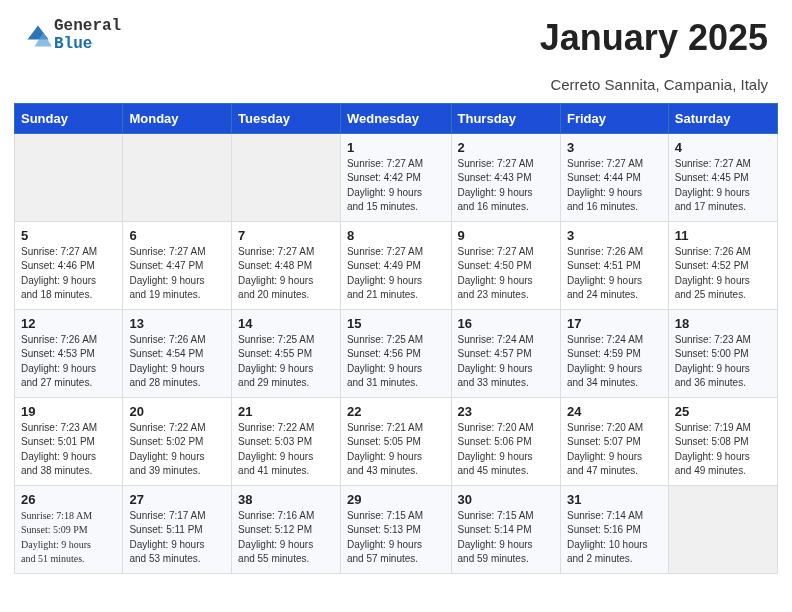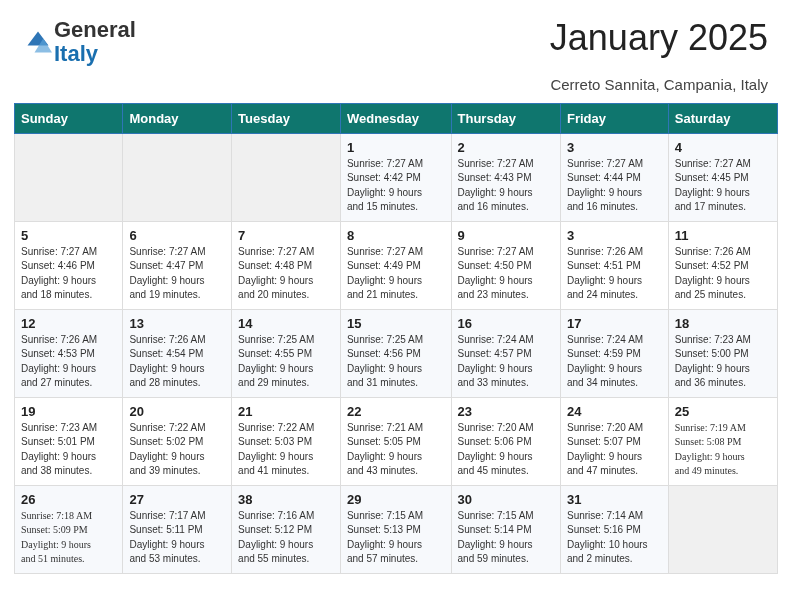"General" .logo-text { font-family: none -> Liberation Mono, monospace; font-size: 22px -> 16px }
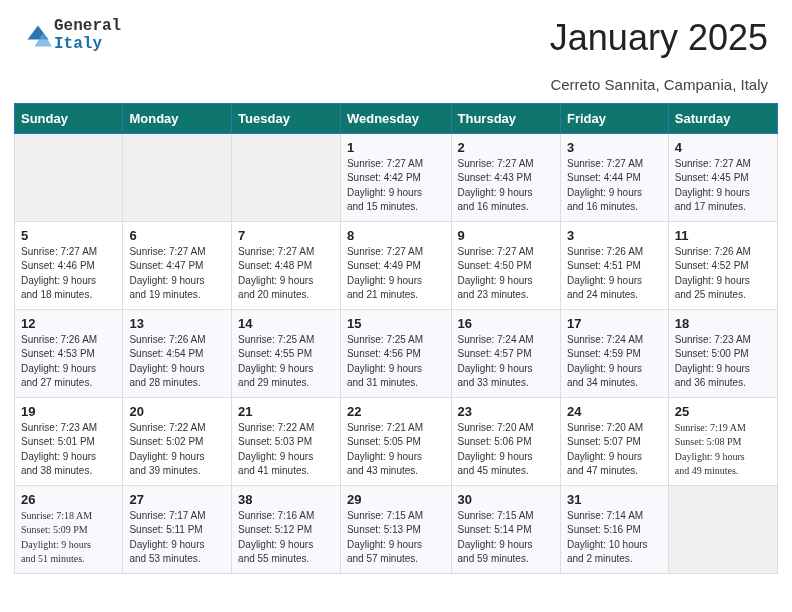"Italy" span.blue { text: Italy -> Blue }
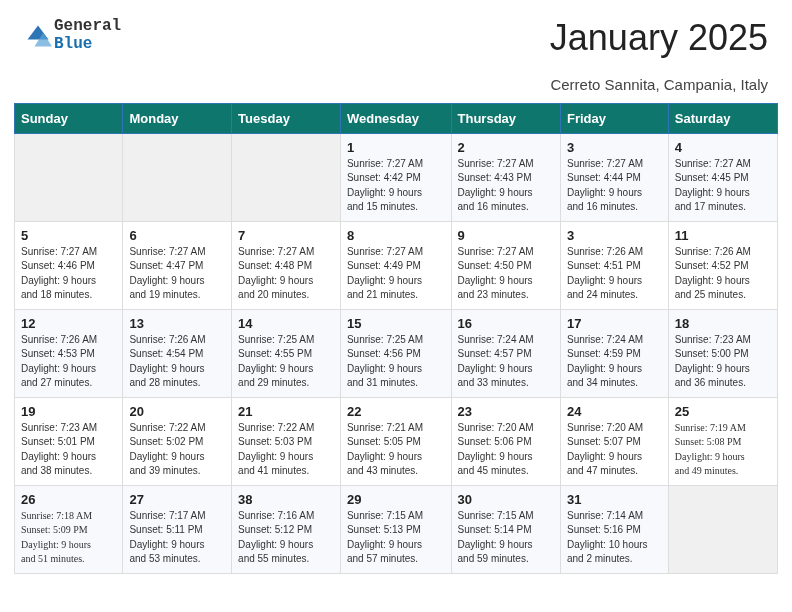"January 2025" .month-title { font-weight: normal -> bold }
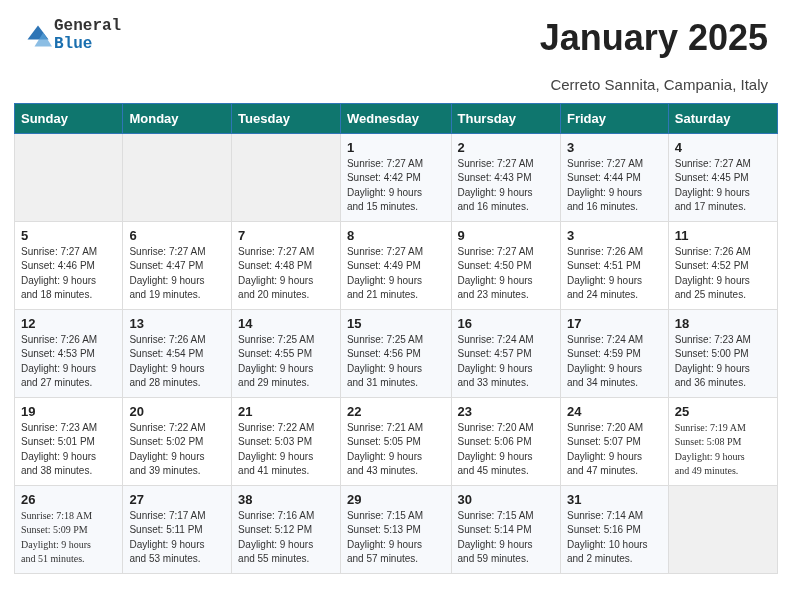"Sunday" thead th { background-color: #0f766e -> #1d4ed8 }
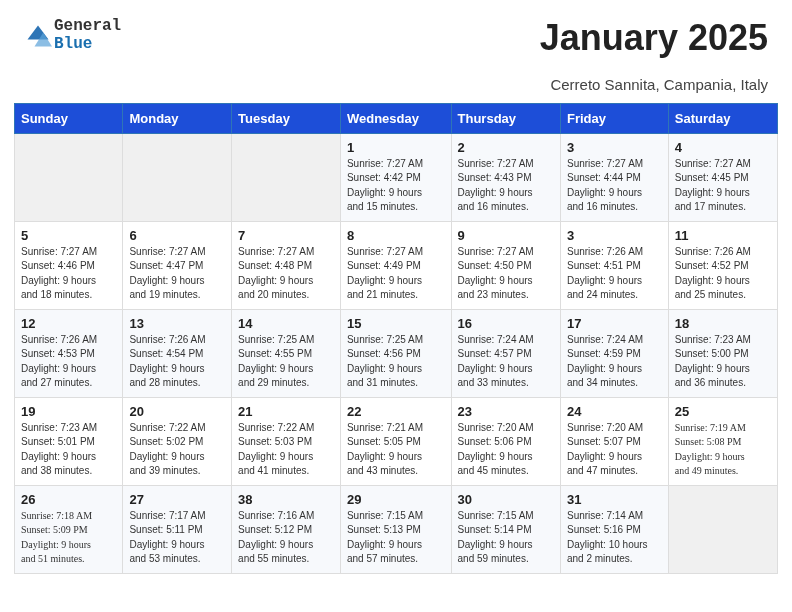"Sunrise: 7:19 AM" div.day-info { font-family: Liberation Serif, serif -> none }
